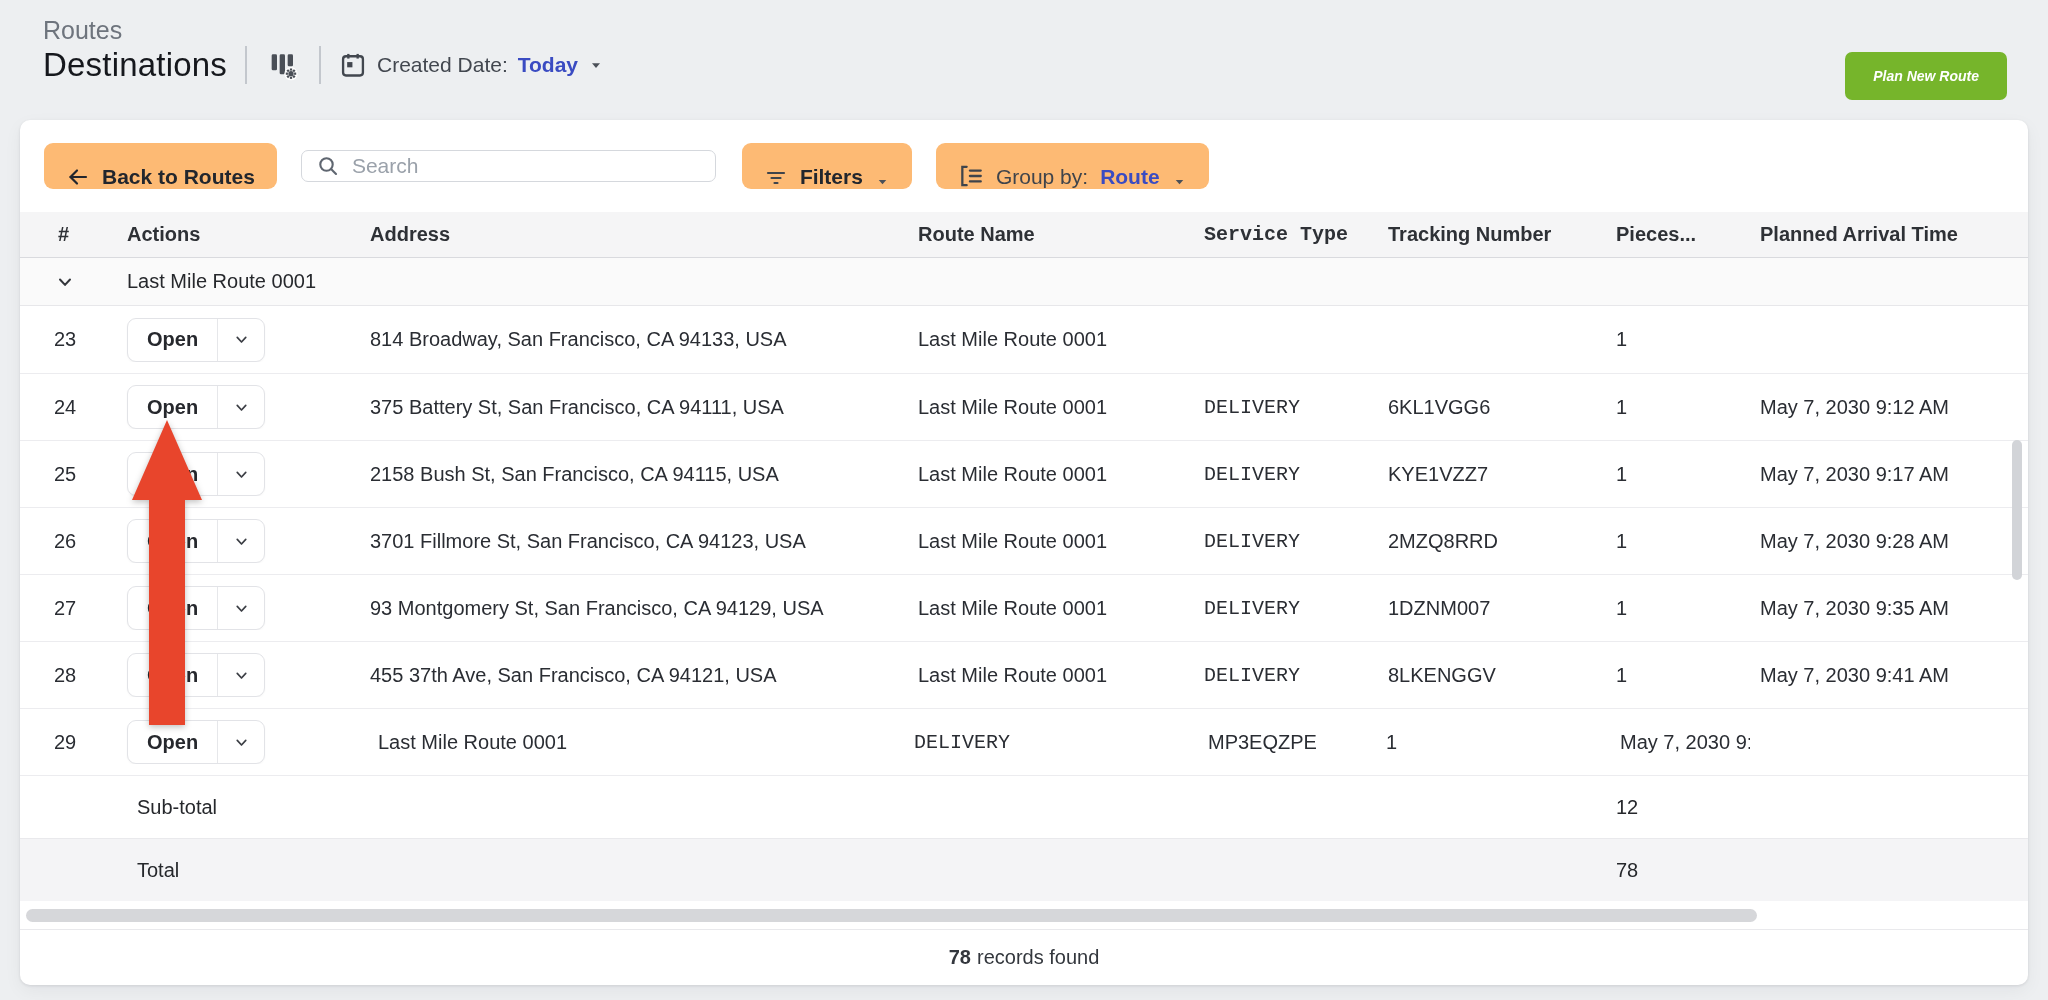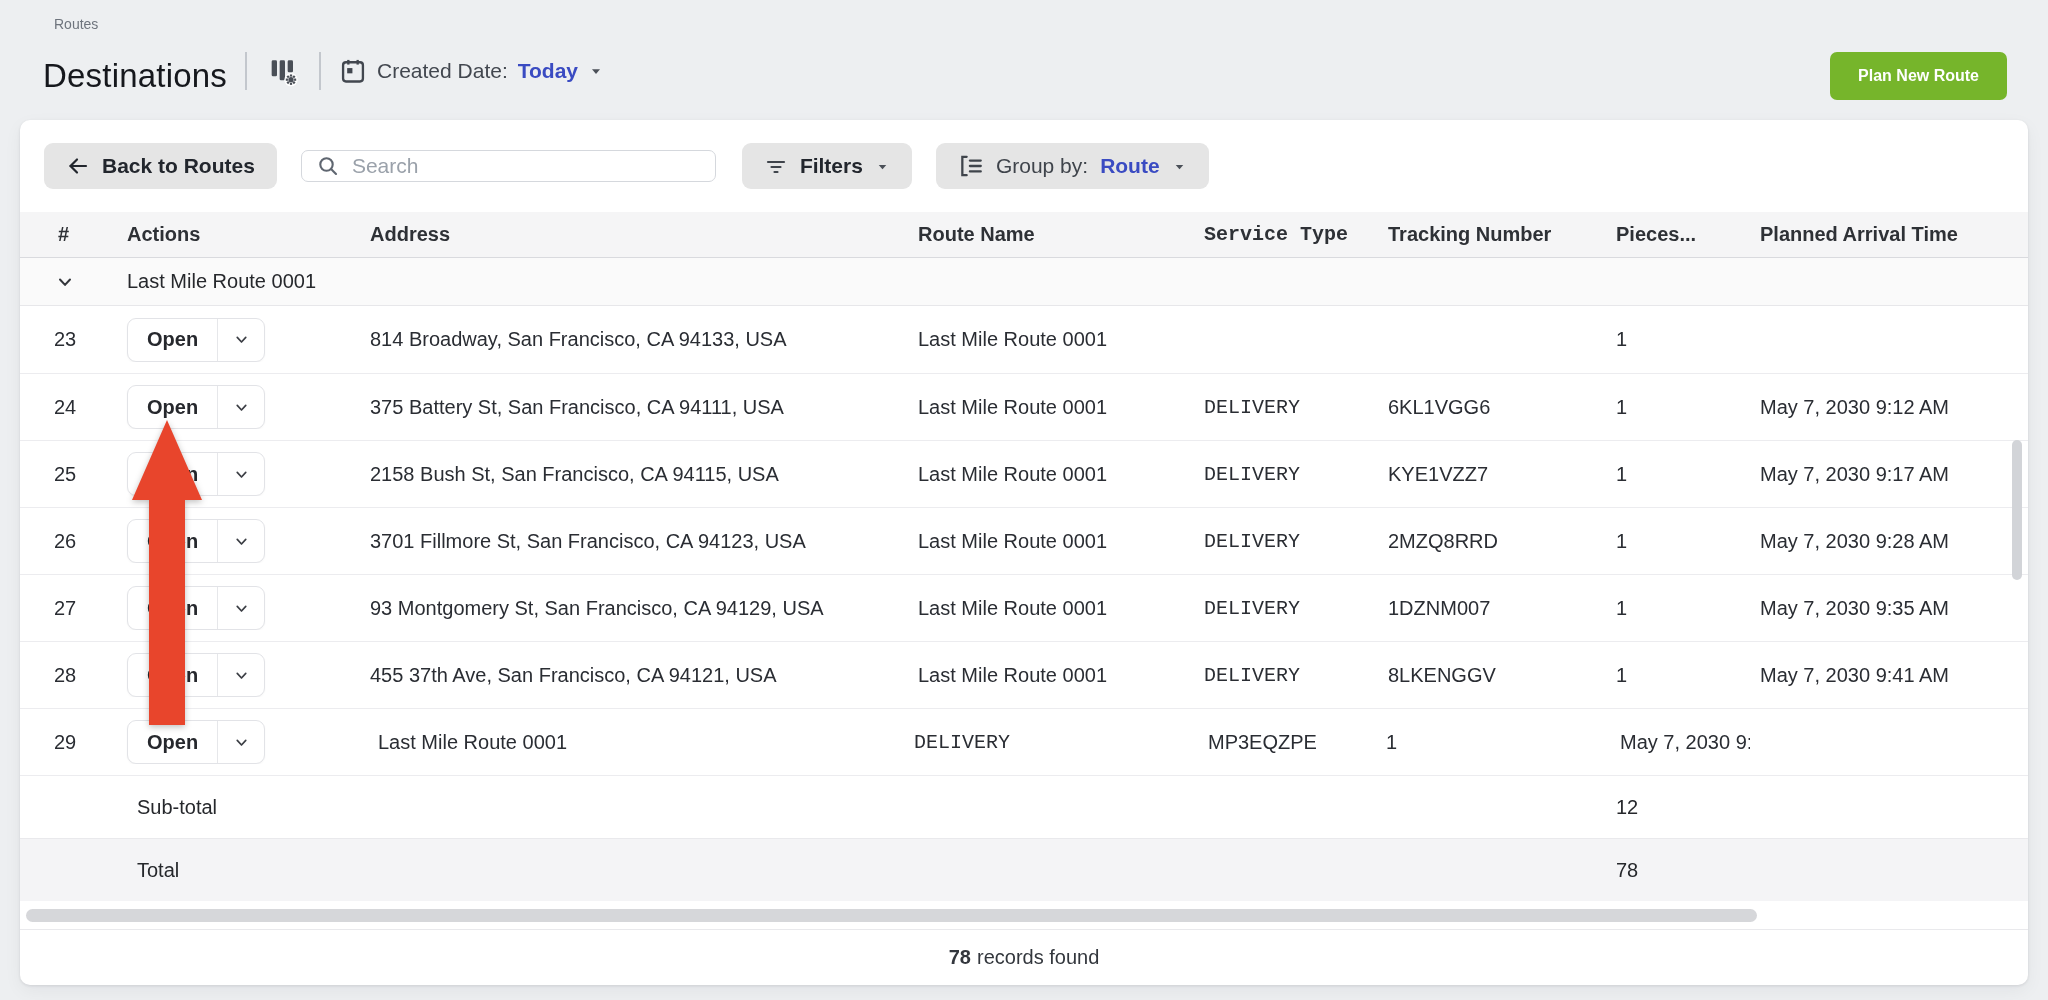"Routes" .breadcrumb { font-size: 14px -> 25px; left: 54px -> 43px }
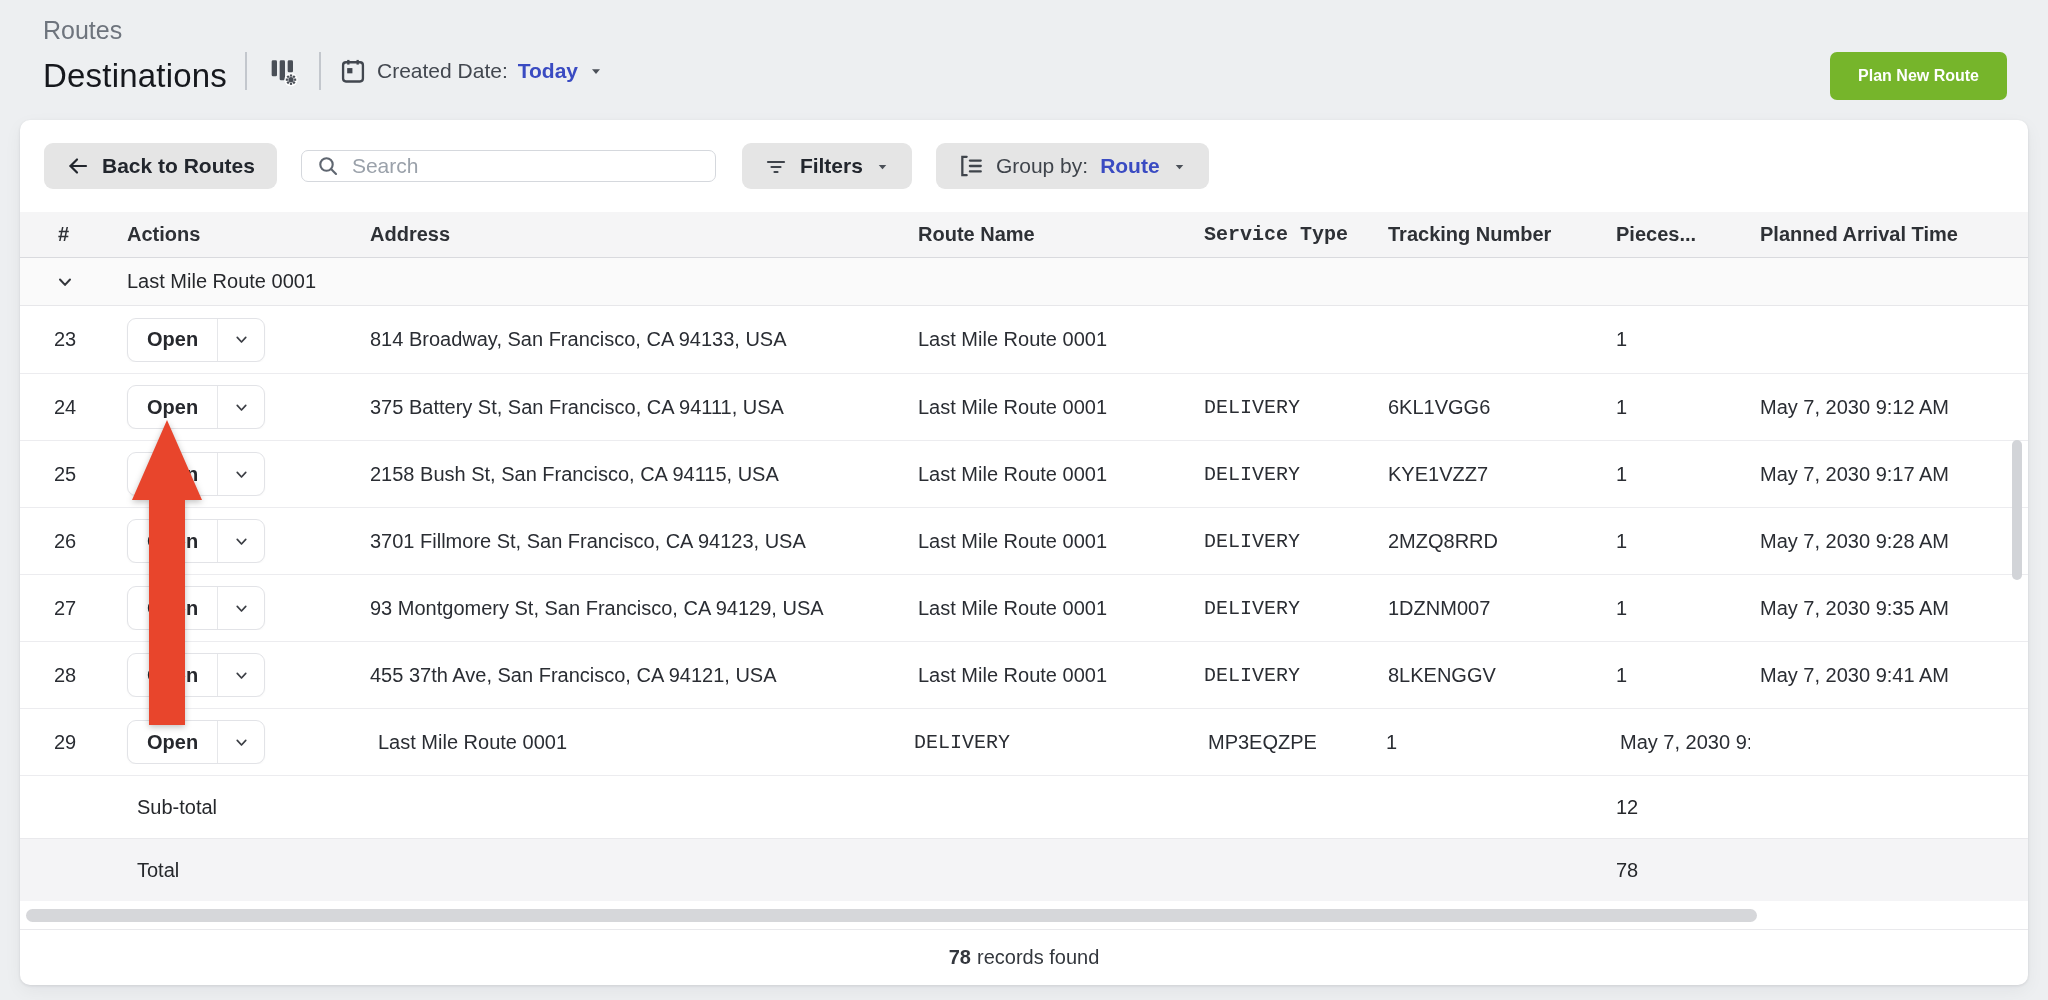"Destinations" .page-title { margin-top: 11px -> none }
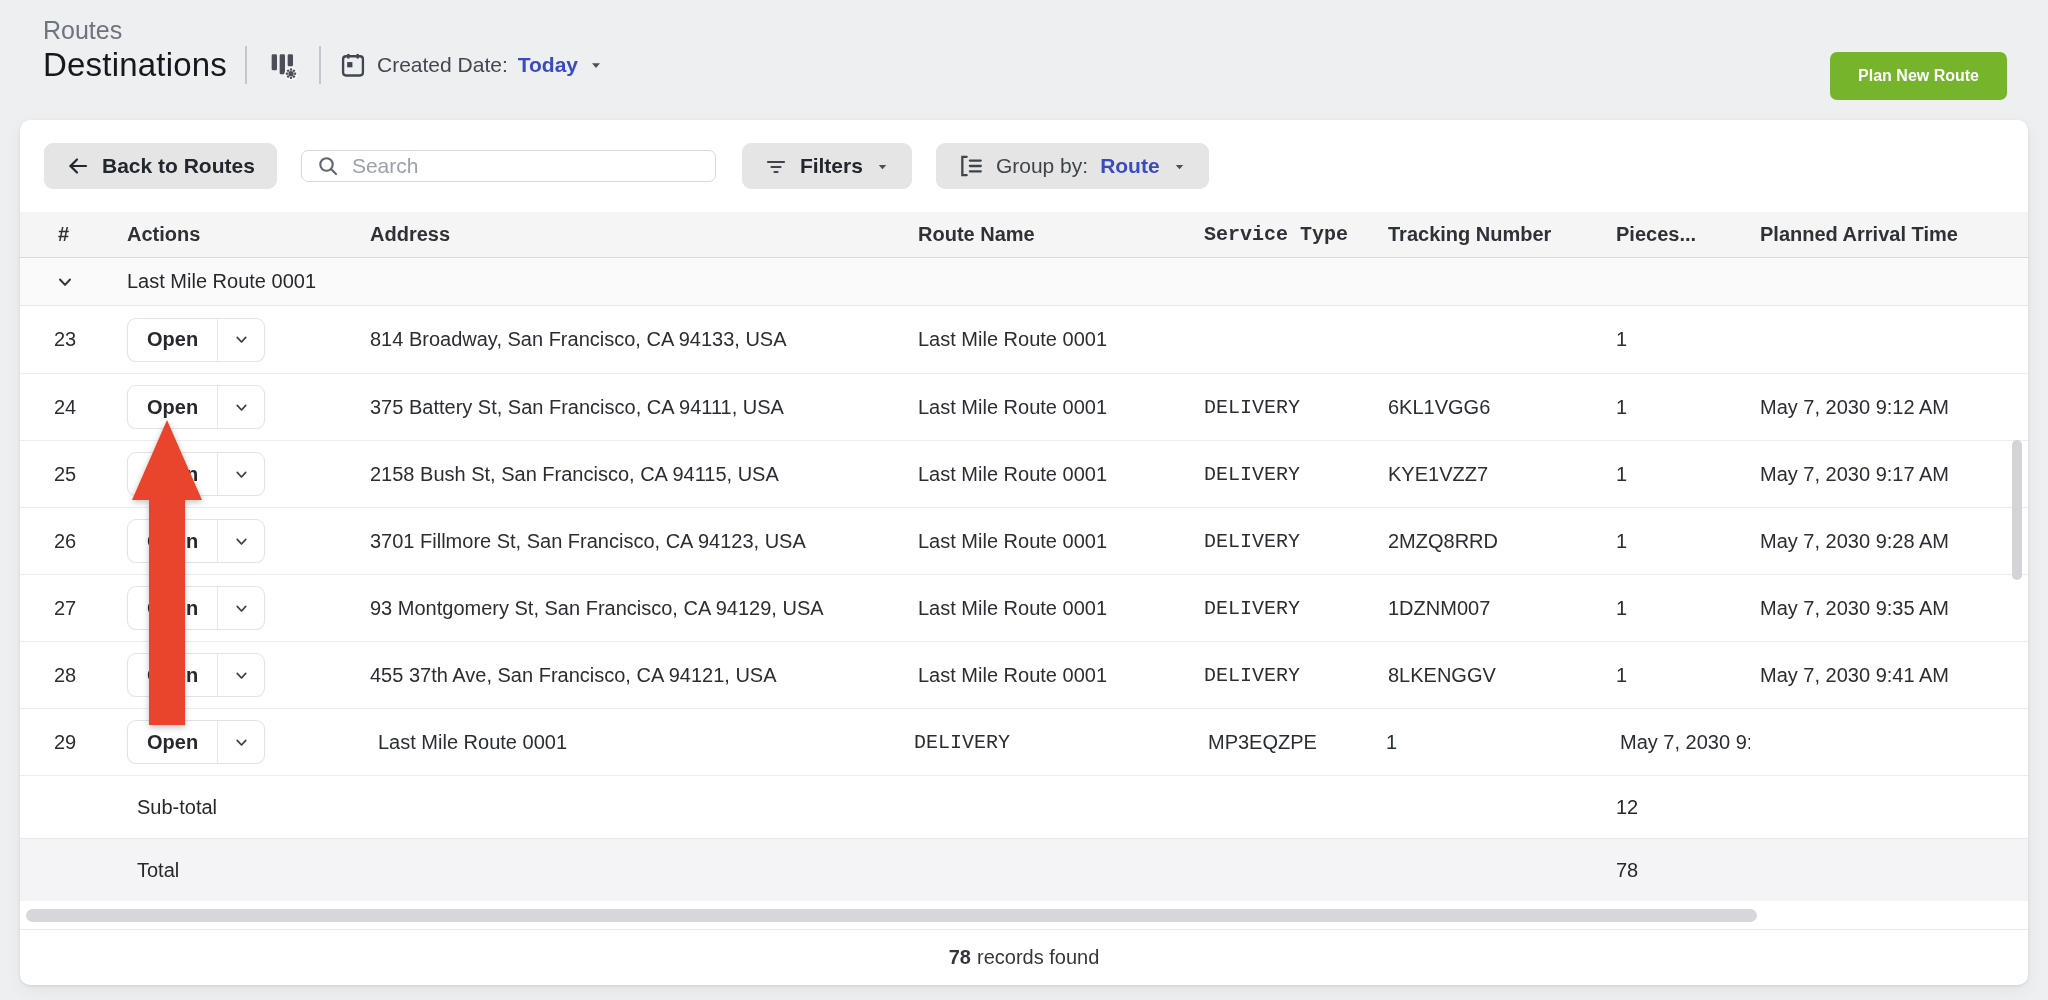"Plan New Route" .btn-primary { font-size: 16px -> 14px; font-style: none -> italic }
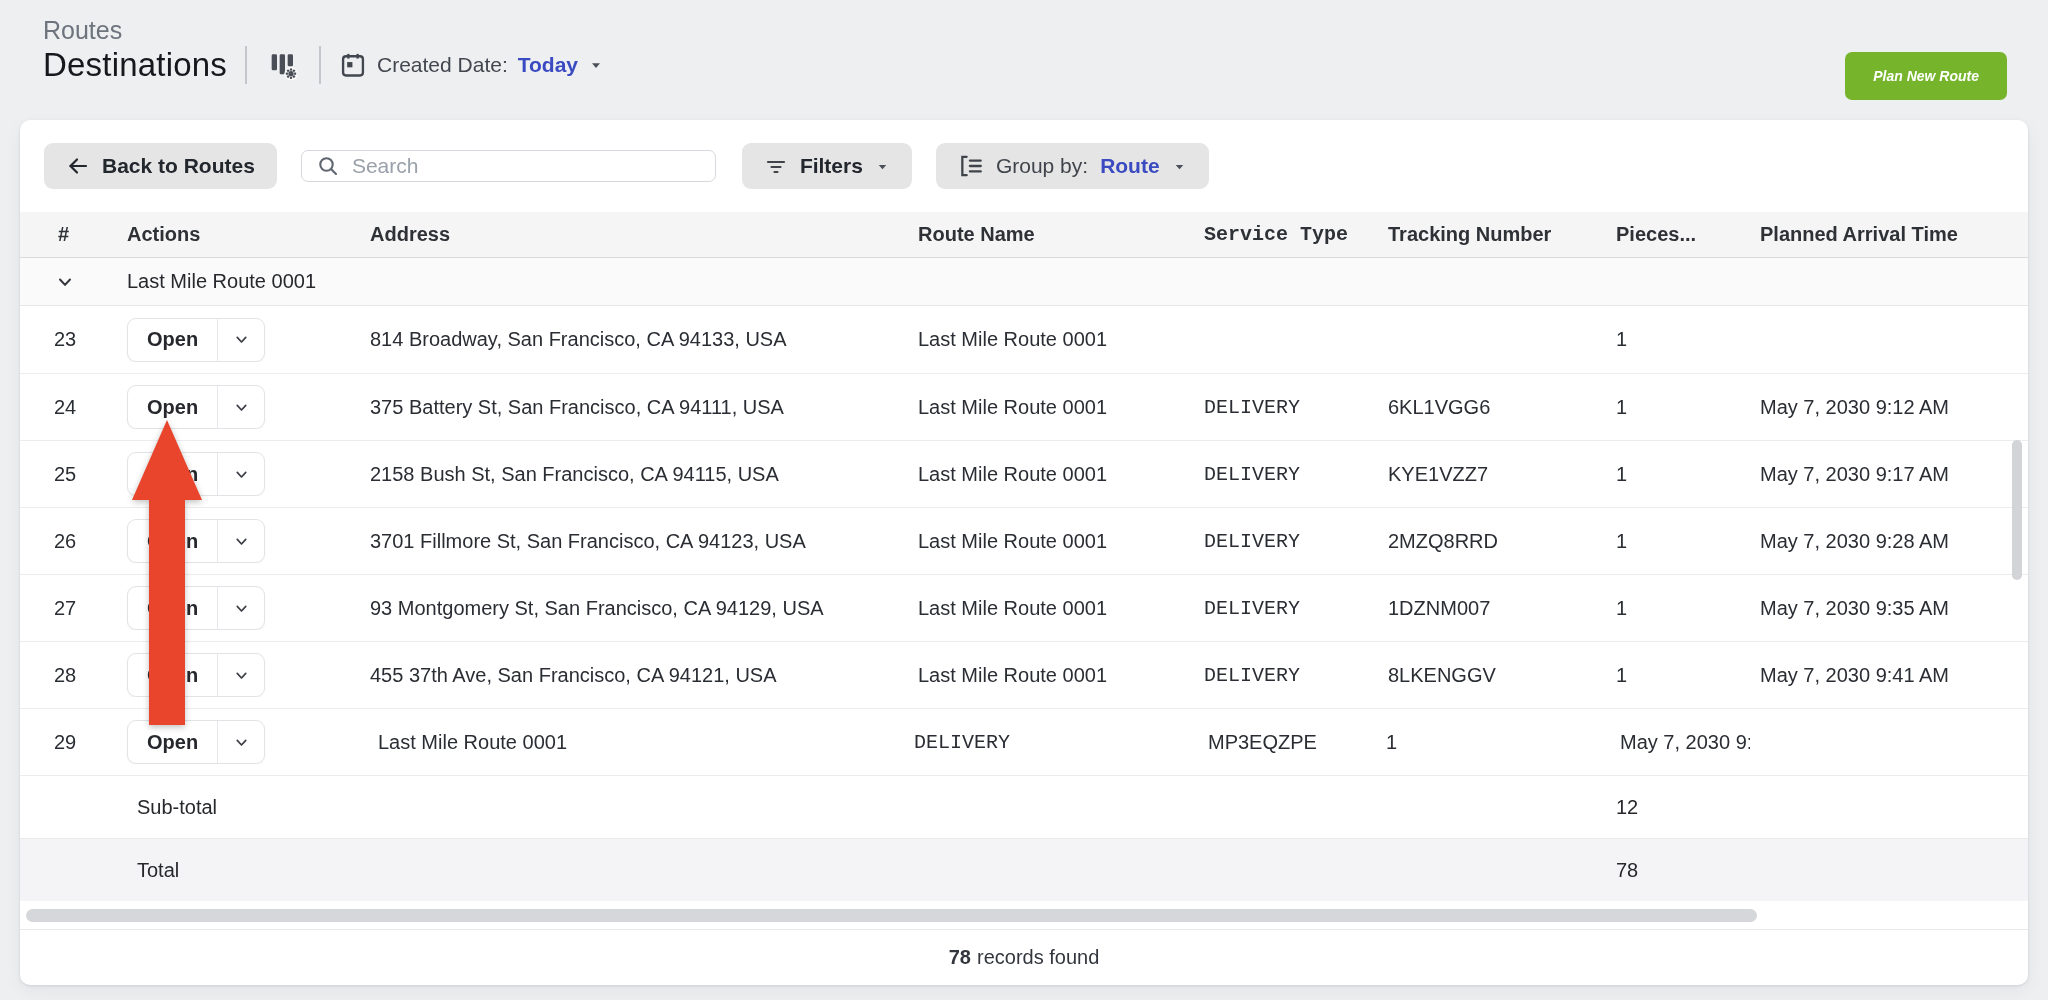"Back to Routes" .btn-ghost { align-items: center -> flex-end; background: #e5e5e5 -> #fdba74 }
